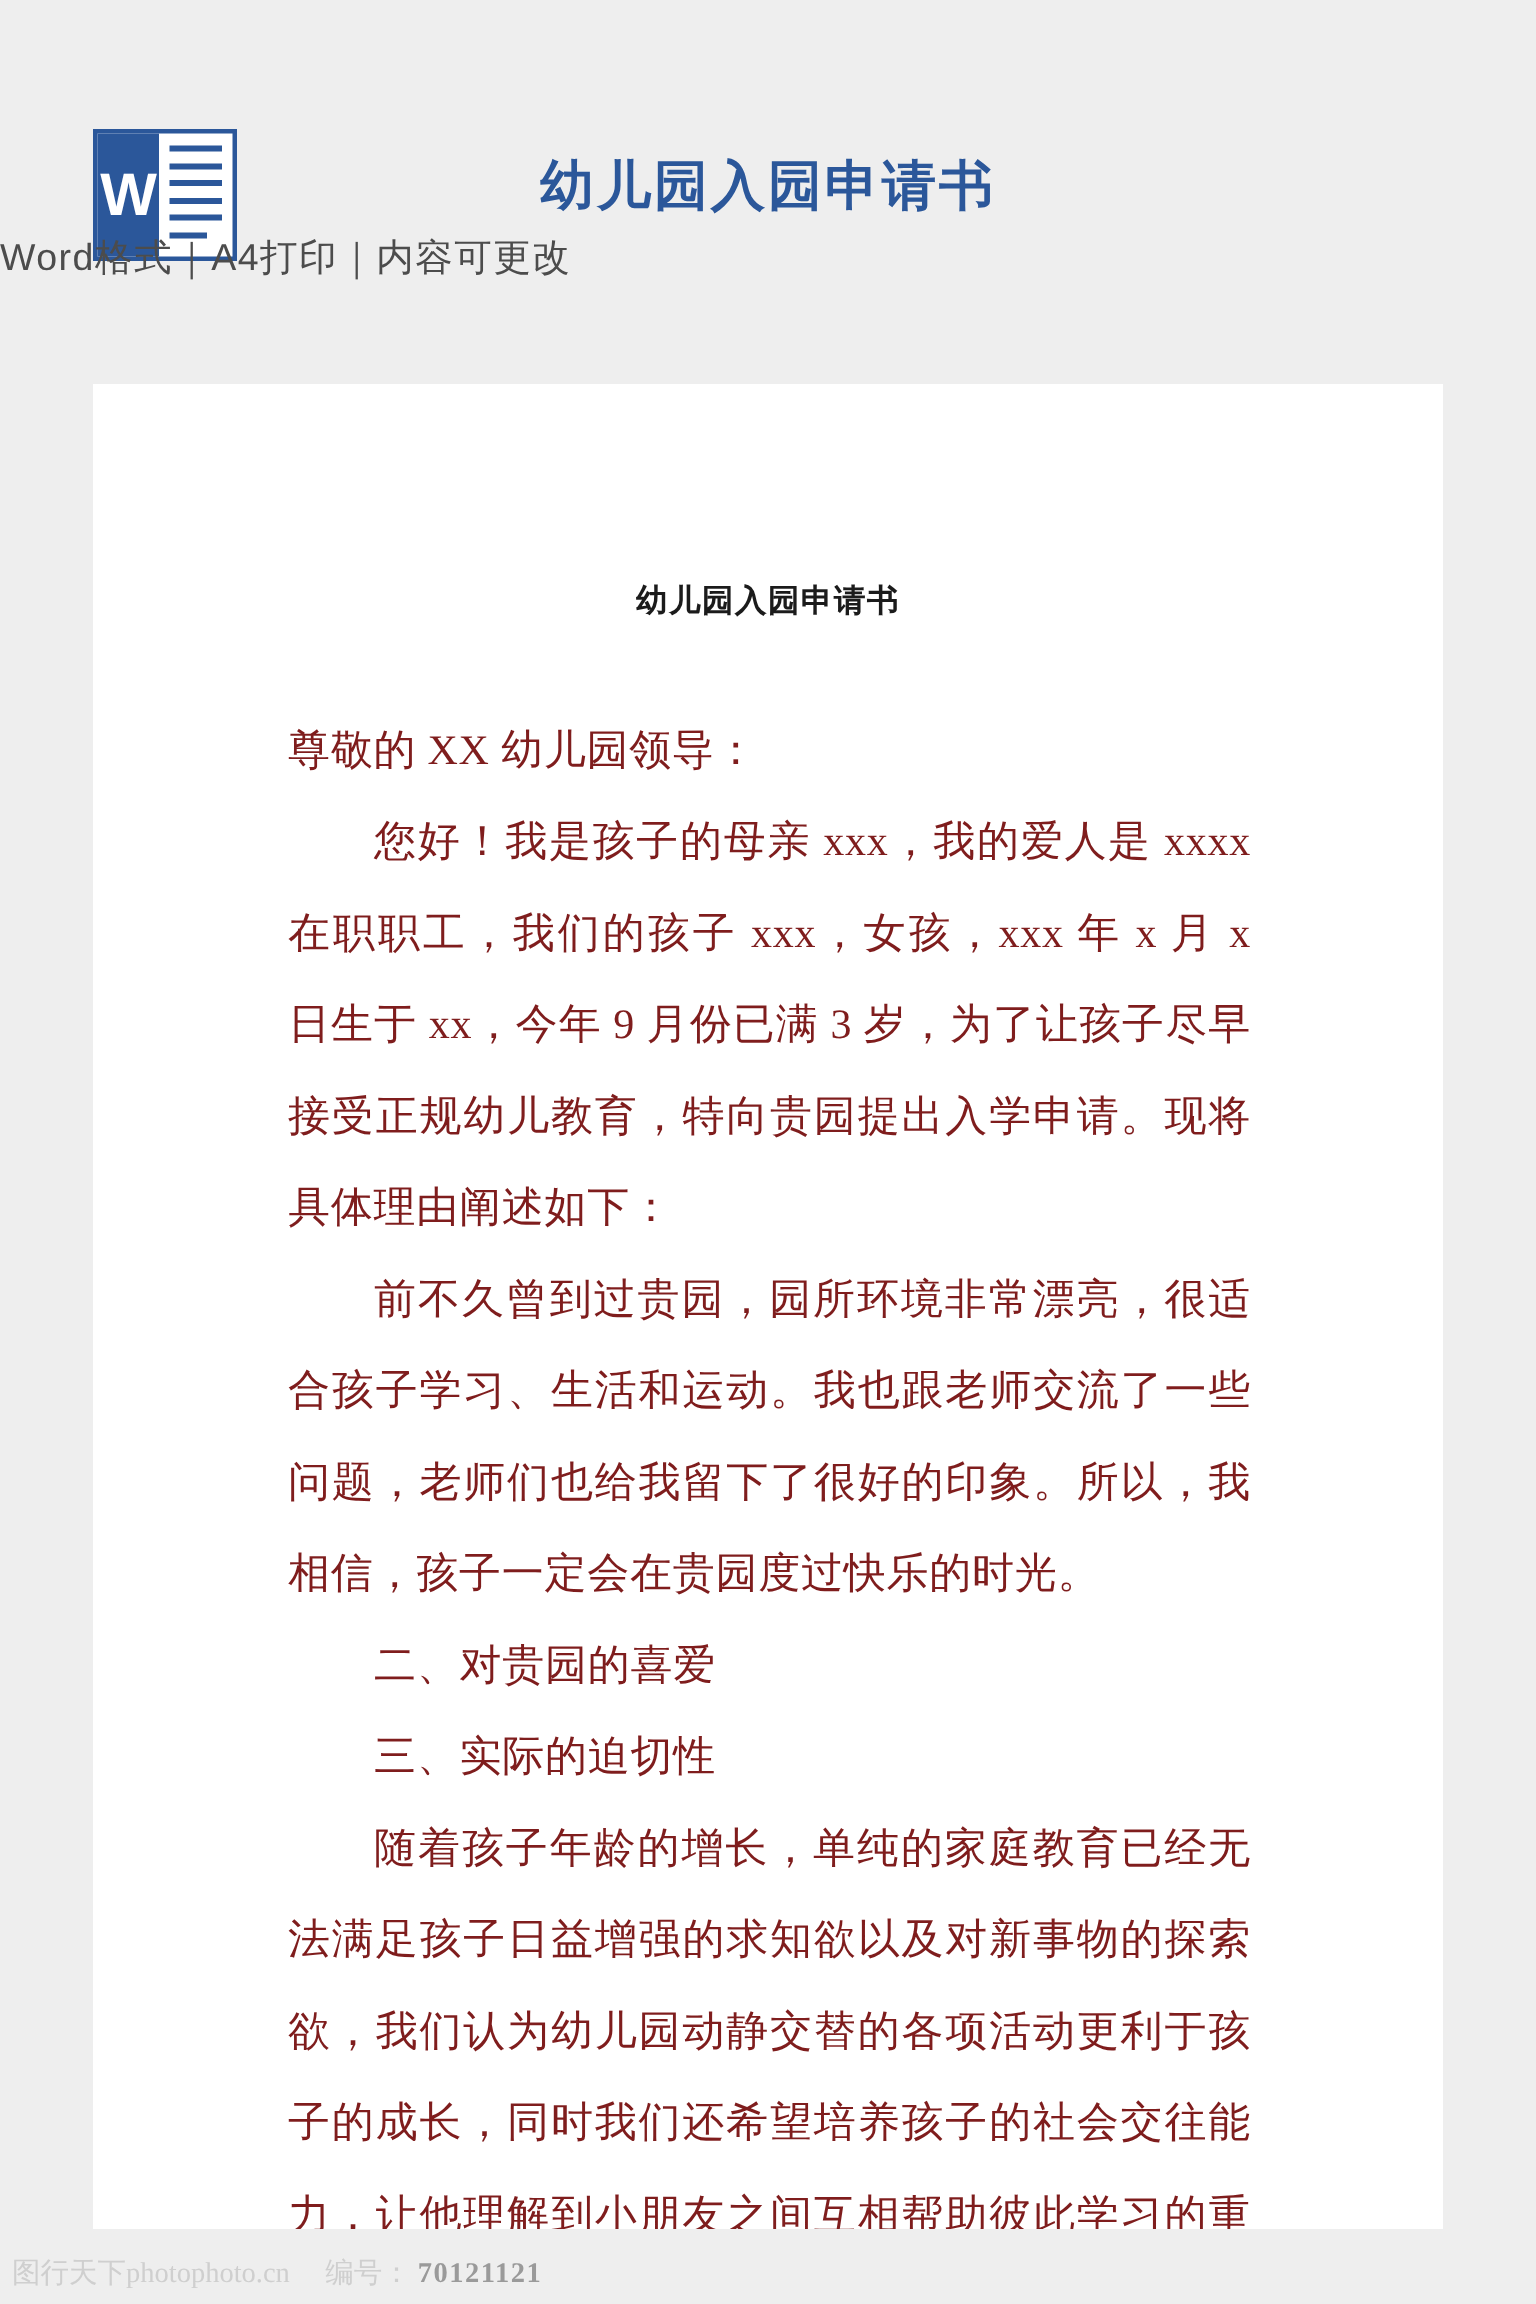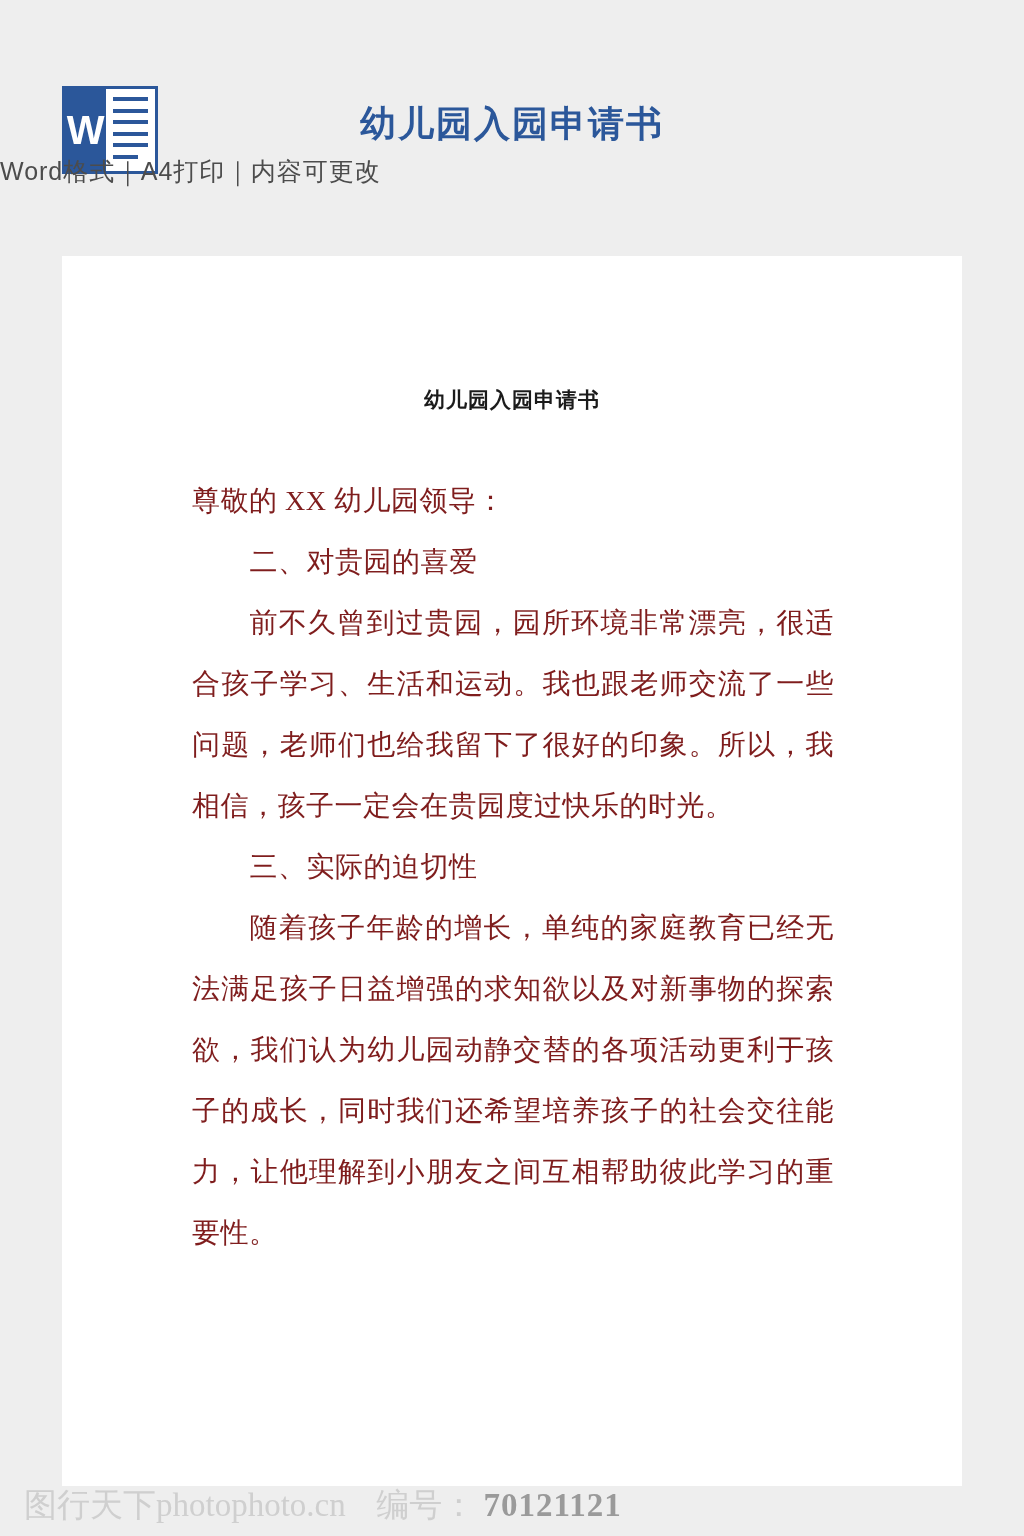"您好！我是孩子的母亲 xxx，我的爱人是 xxxx 在职职工，我们的孩子" p.indent { html: none -> <p>您好！我是孩子的母亲 xxx，我的爱人是 xxxx 在职职工，我们的孩子 xxx，女孩，xxx 年 x 月 x 日生于 xx，今年 9 月份已满 3 岁，为了让孩子尽早接受正规幼儿教育，特向贵园提出入学申请。现将具体理由阐述如下：</p> }
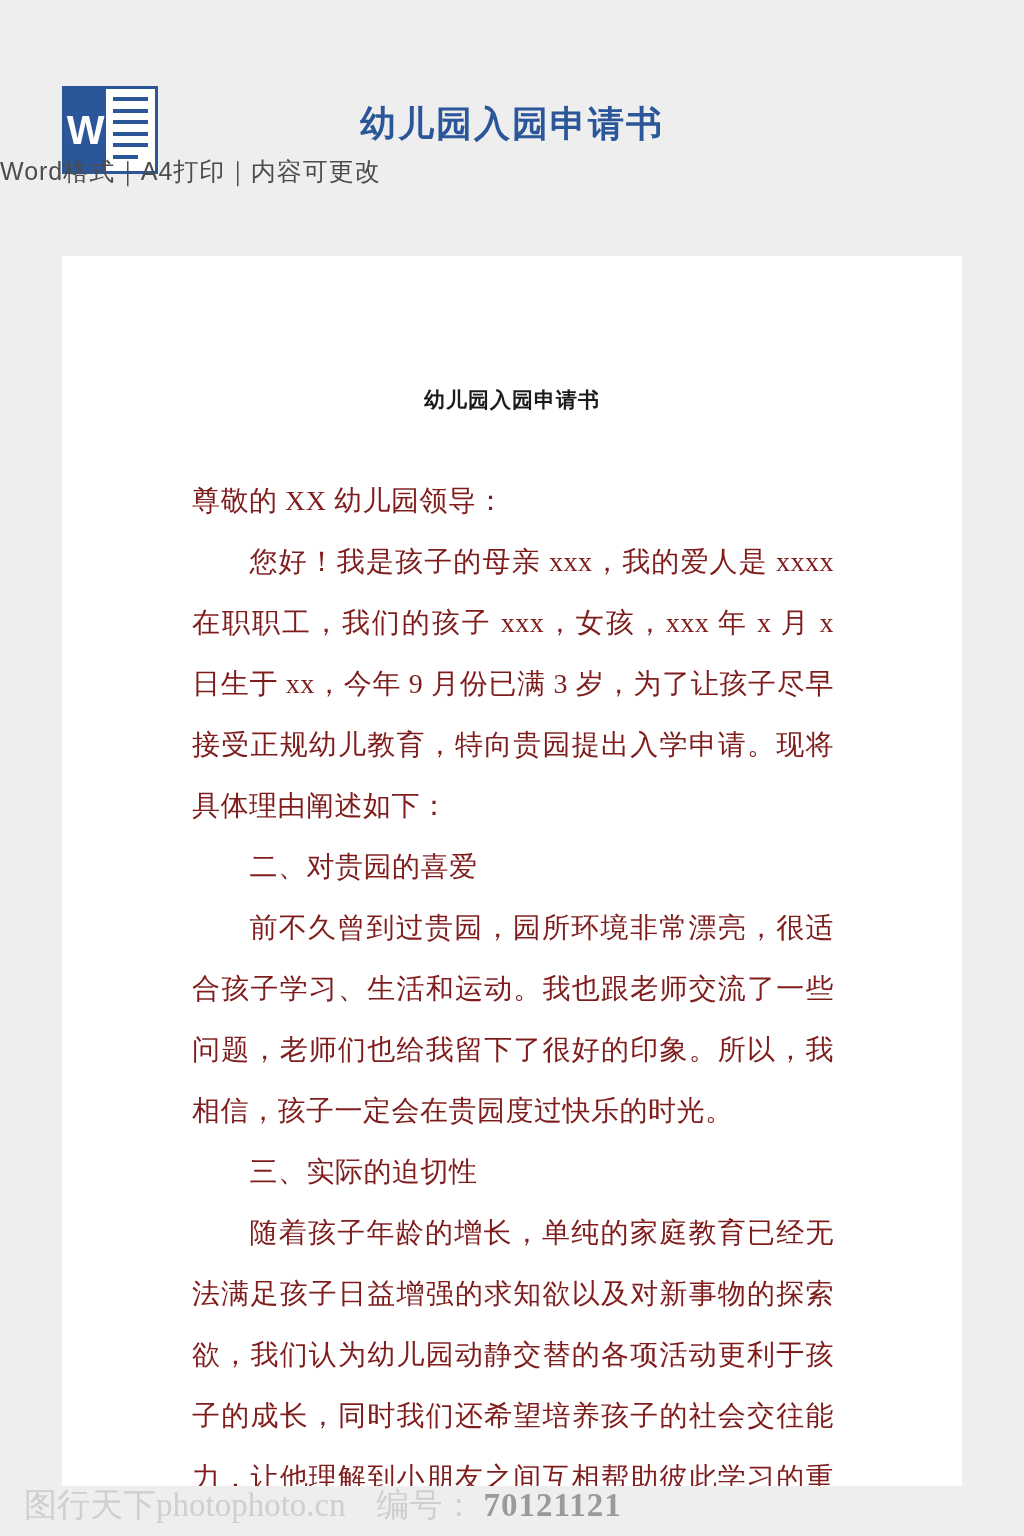"二、对贵园的喜爱" p.indent { order: before "前不久曾到过贵园，园所环境非常漂亮，很适合孩子学习、生活和运动。我也跟老师交流了" -> after "前不久曾到过贵园，园所环境非常漂亮，很适合孩子学习、生活和运动。我也跟老师交流了" }
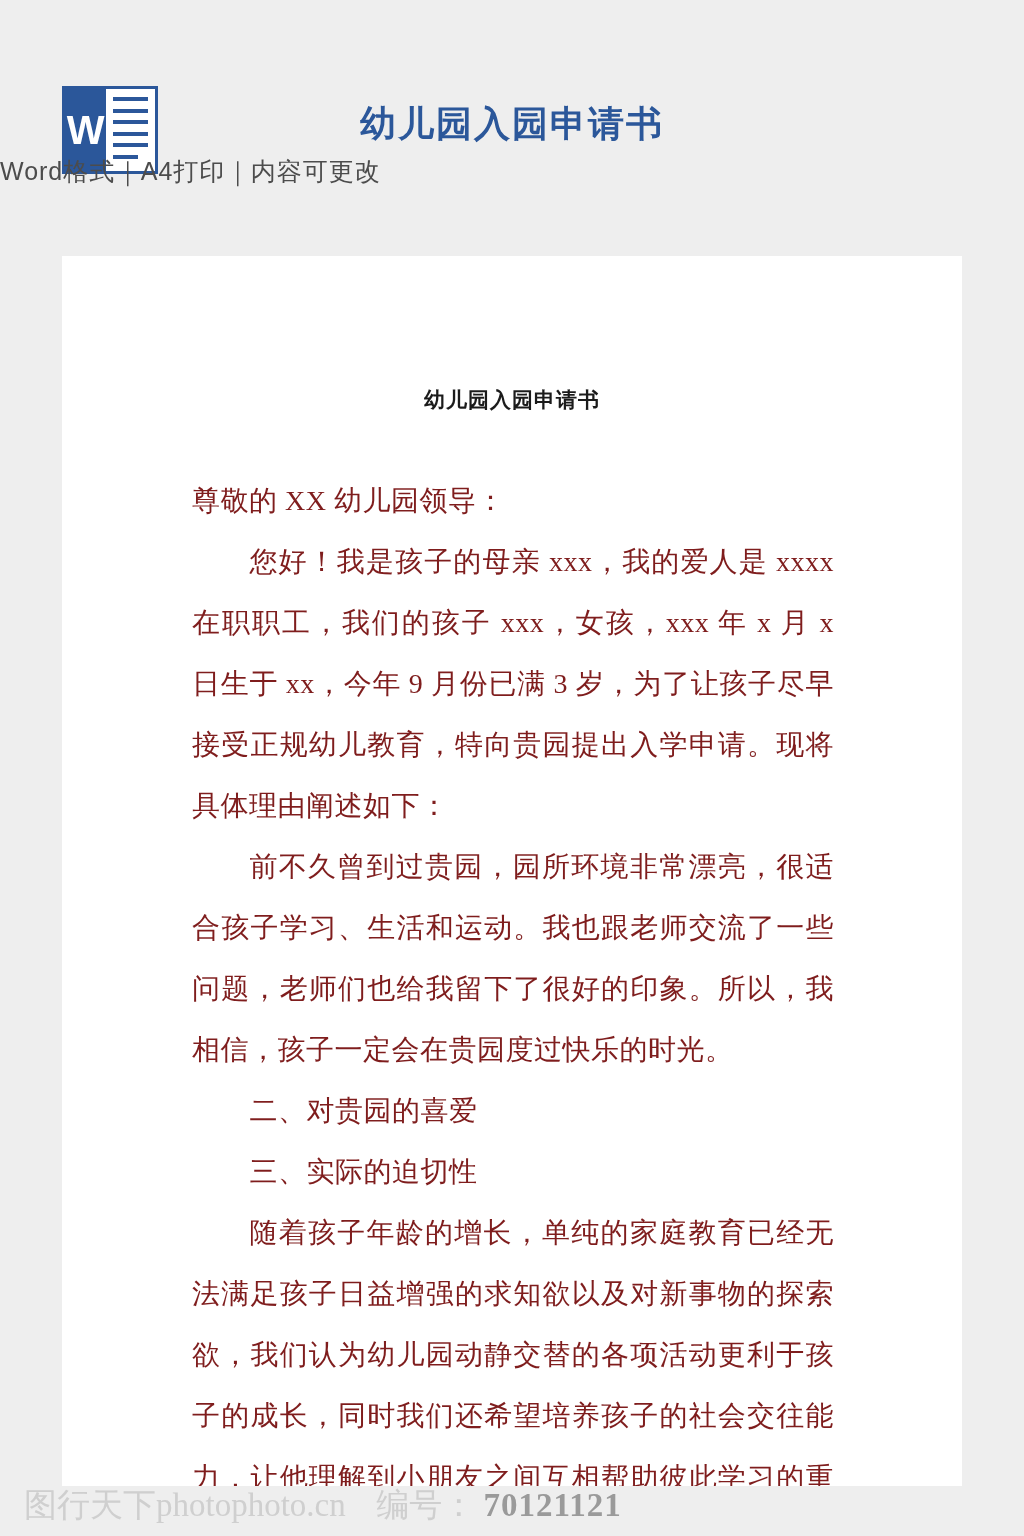"图行天下photophoto.cn 编号： 70121121" .footer-text { font-size: 33px -> 19px; left: 24px -> 8px }
